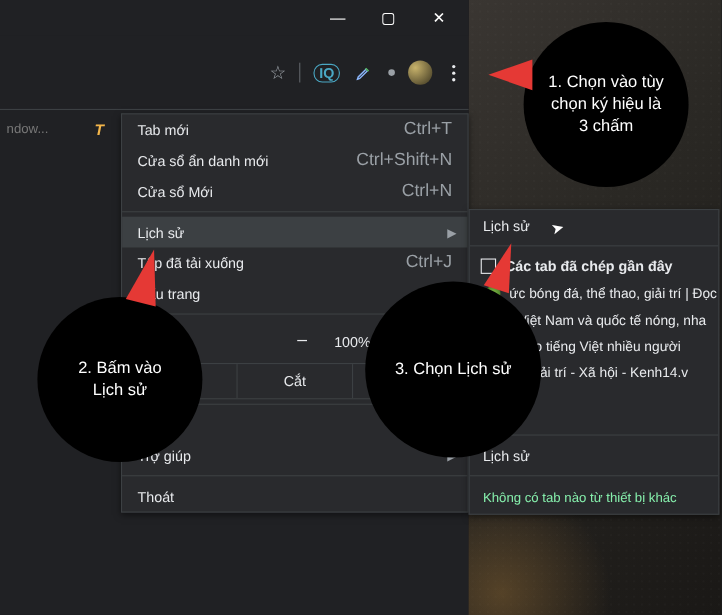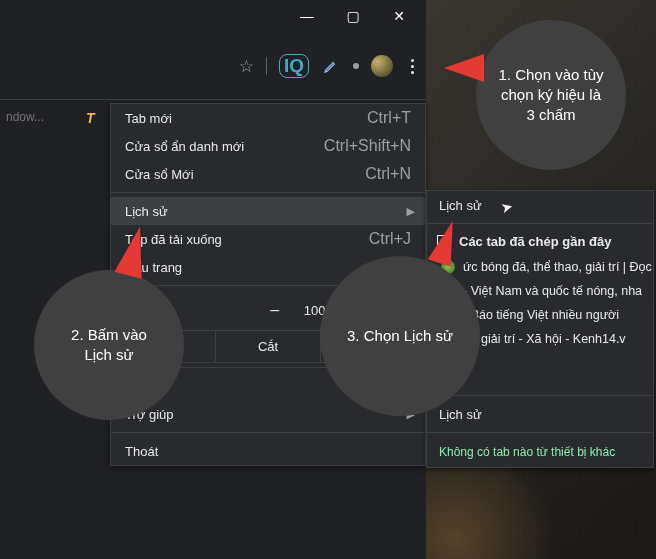"IQ" .iq-badge { font-size: 19px -> 13px }
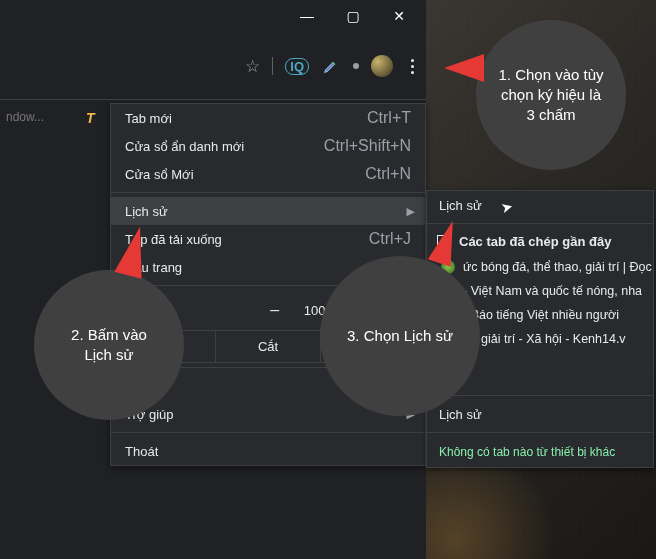"1. Chọn vào tùy chọn" .bubble { background: #404040 -> #000000 }
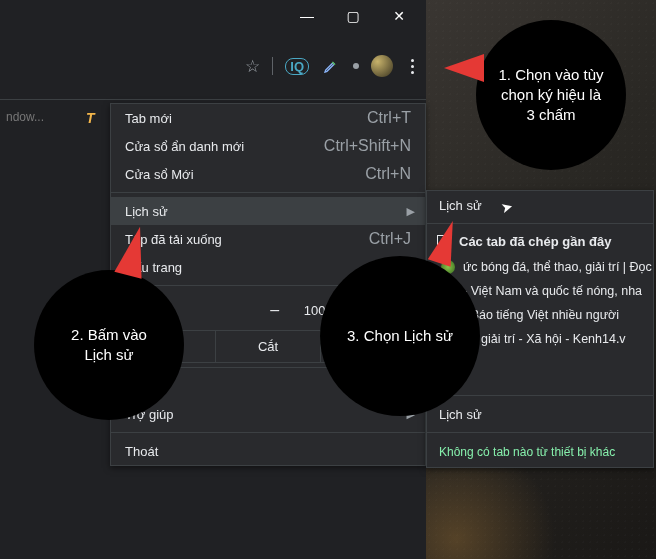"3. Chọn Lịch sử" #c3 { left: 320px -> 332px }
